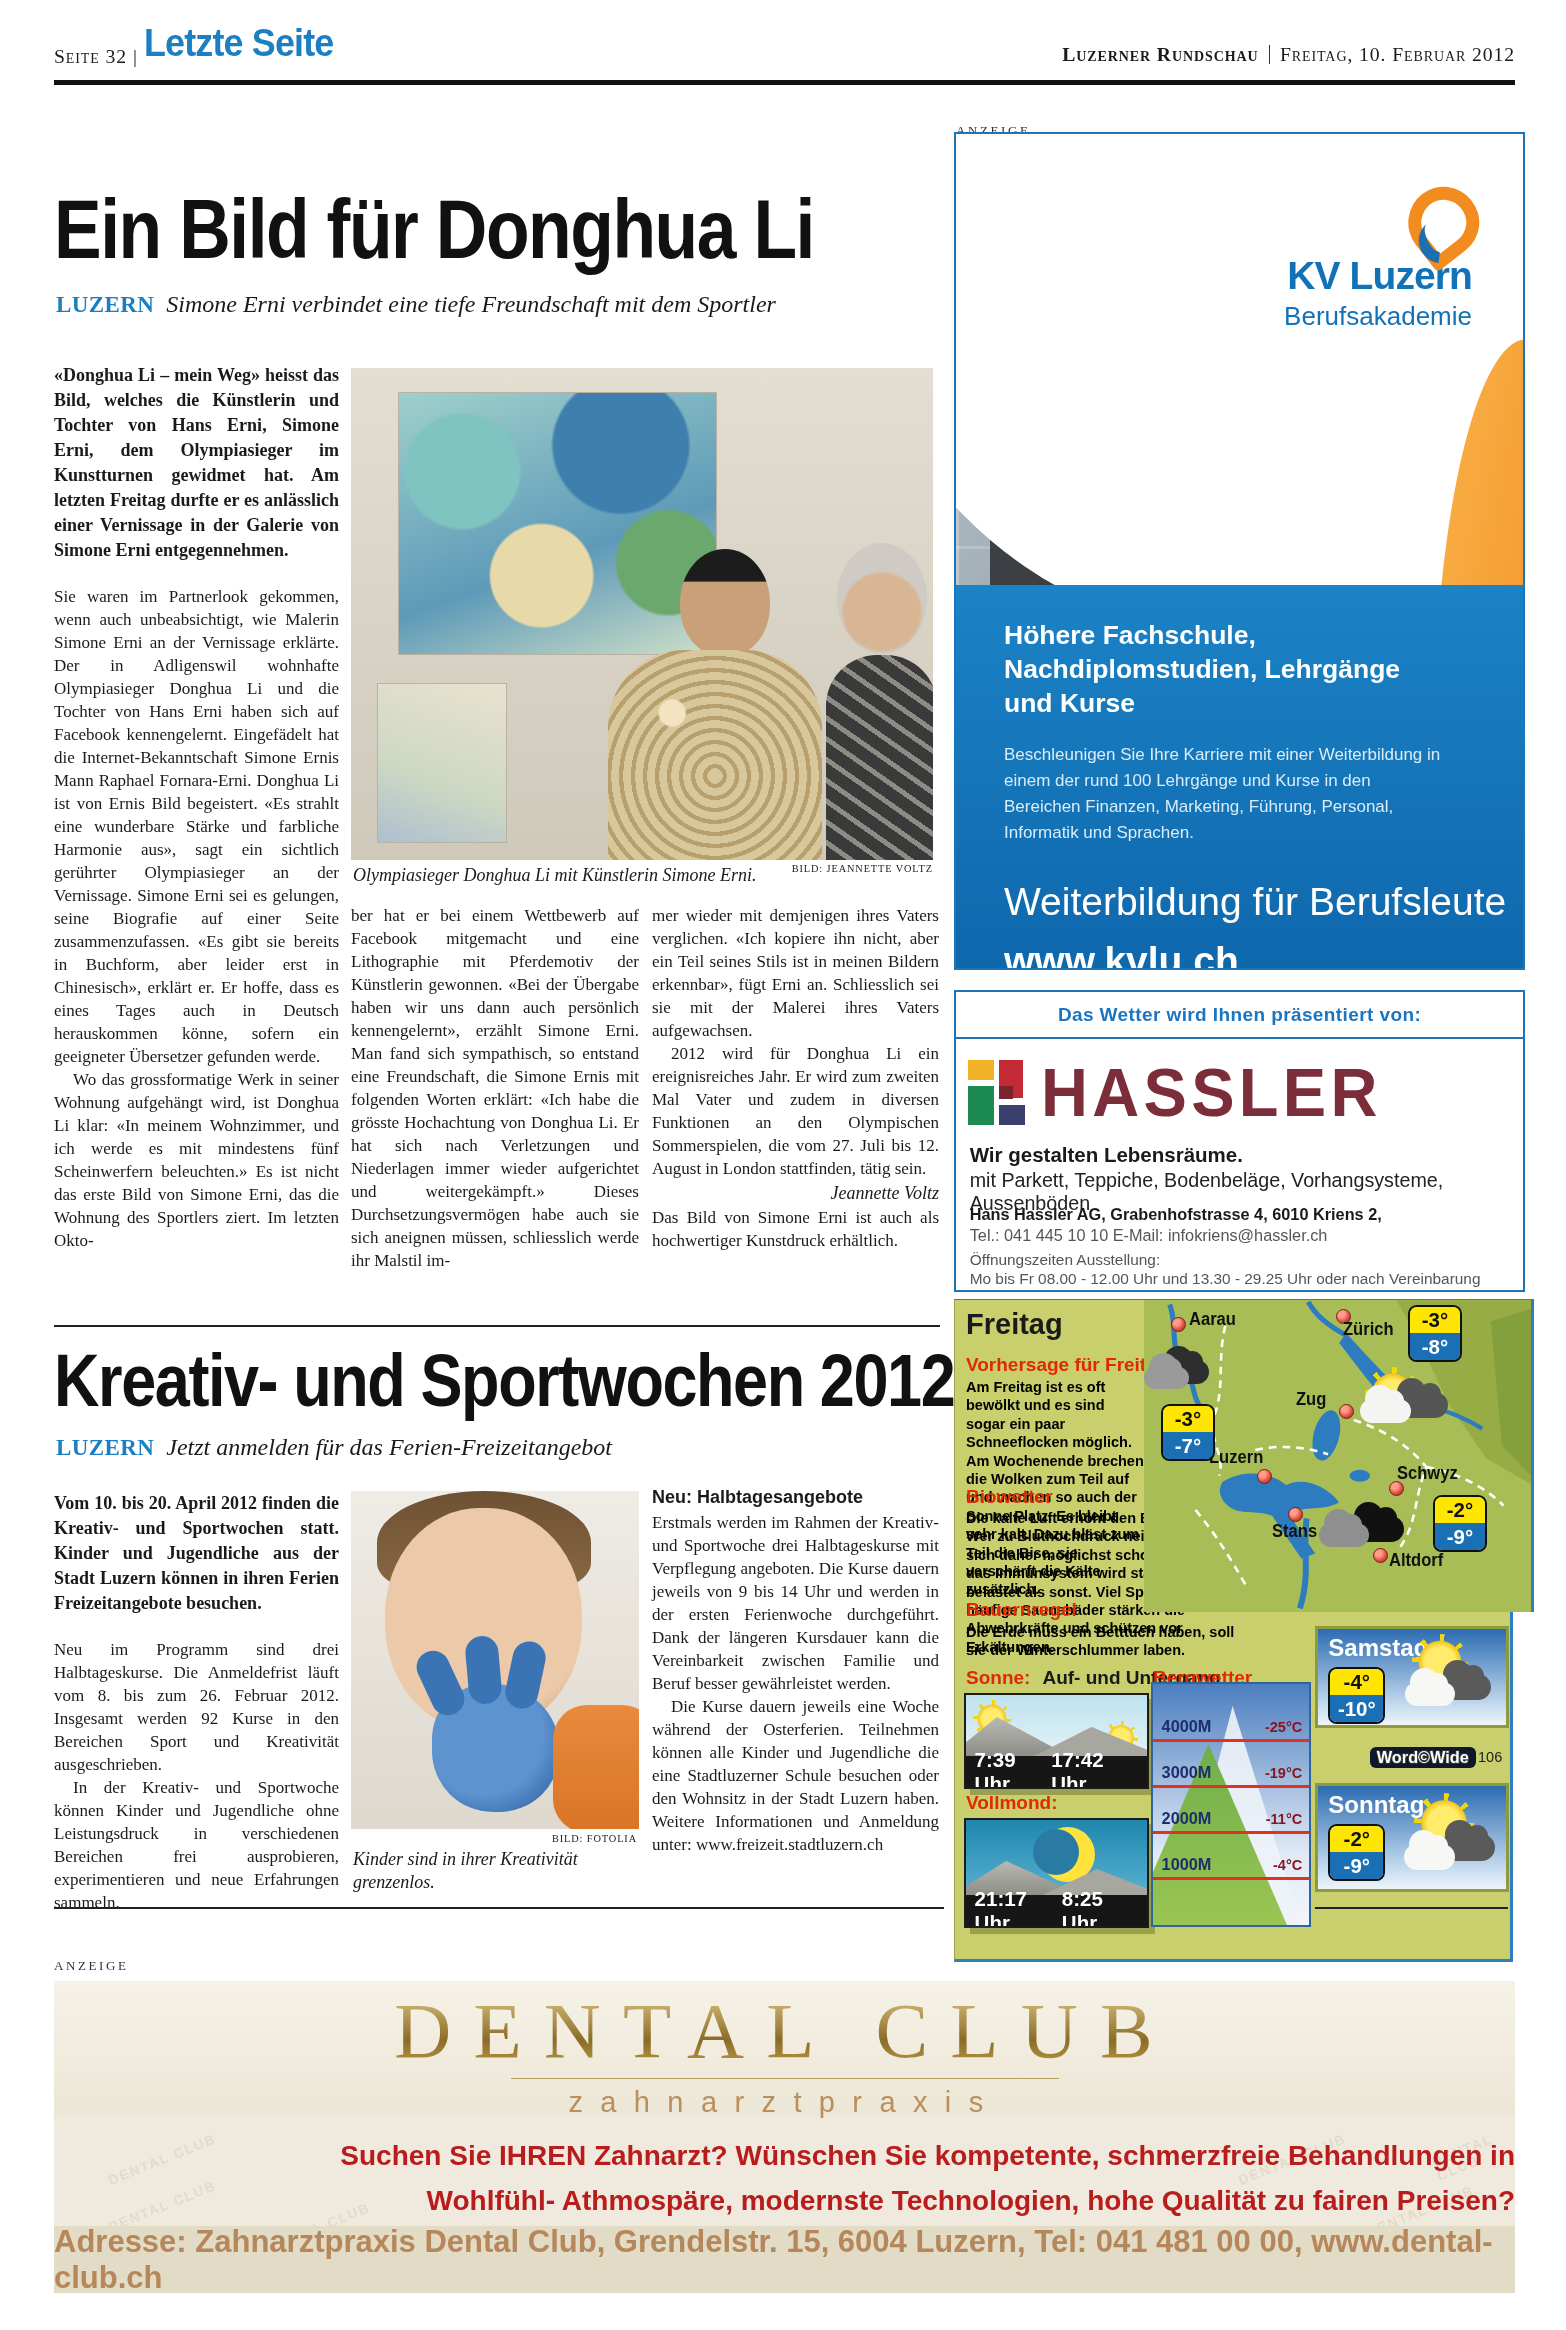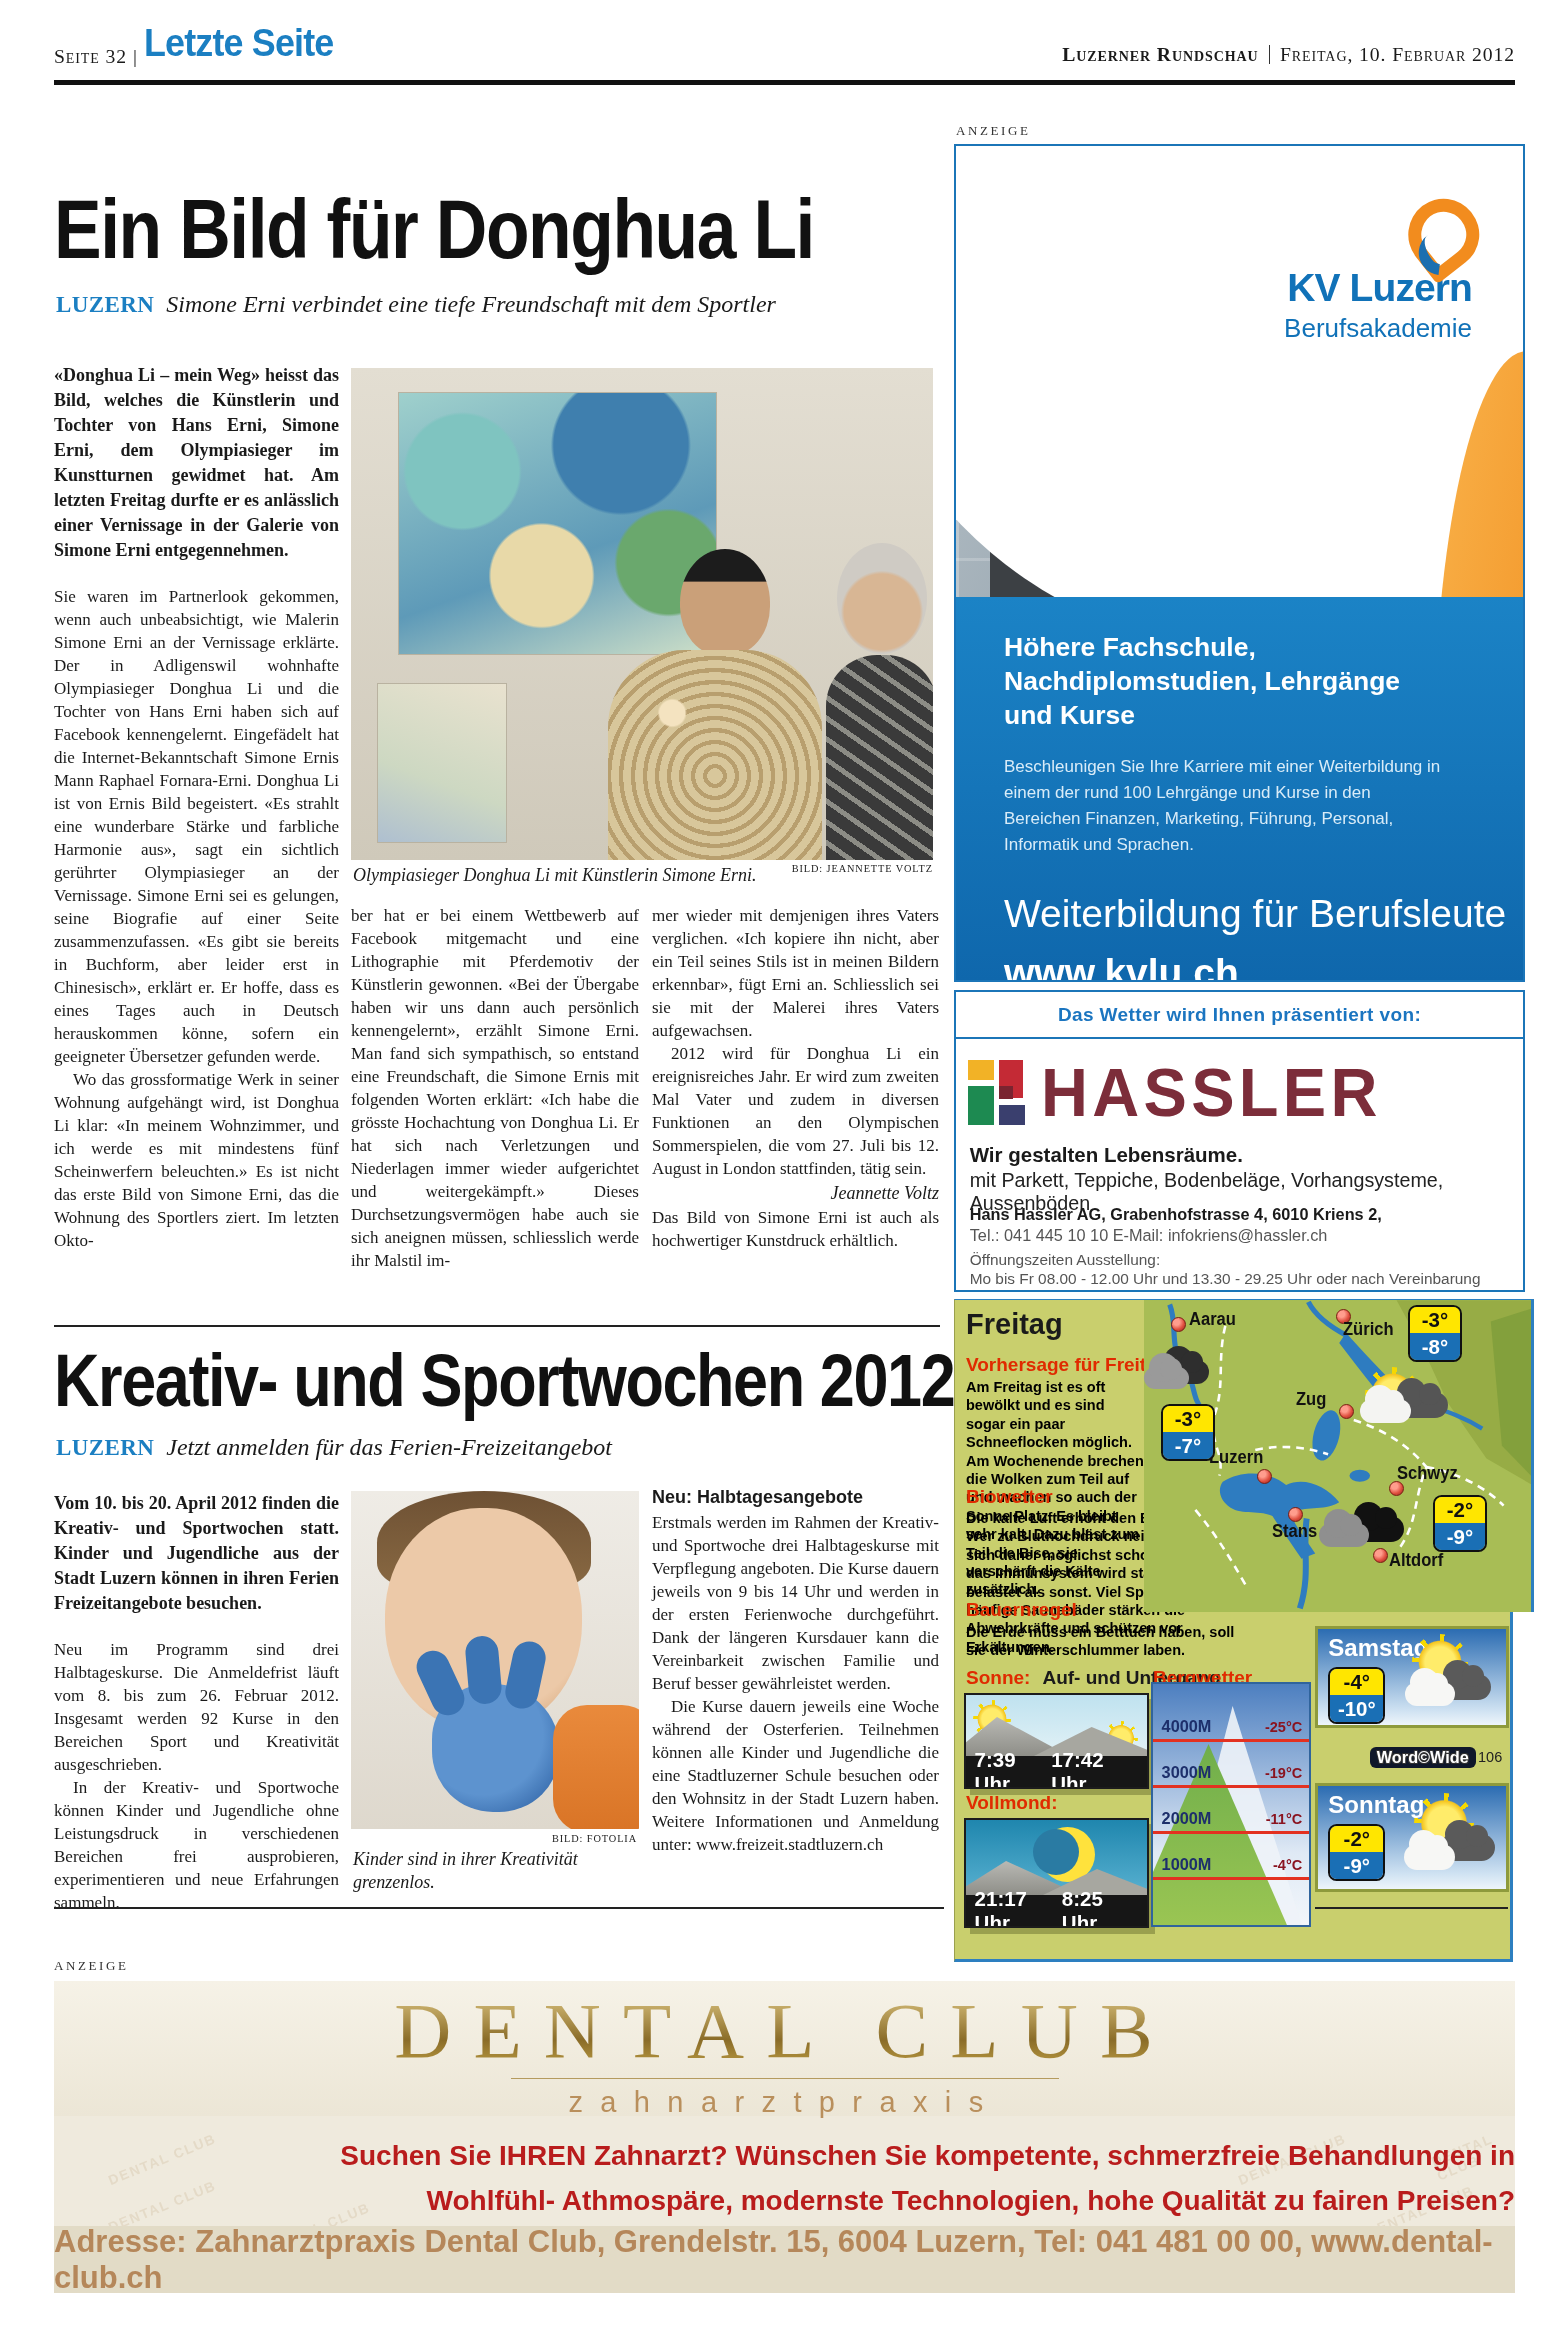"KV Luzern" #kv-ad { top: 144px -> 132px }
